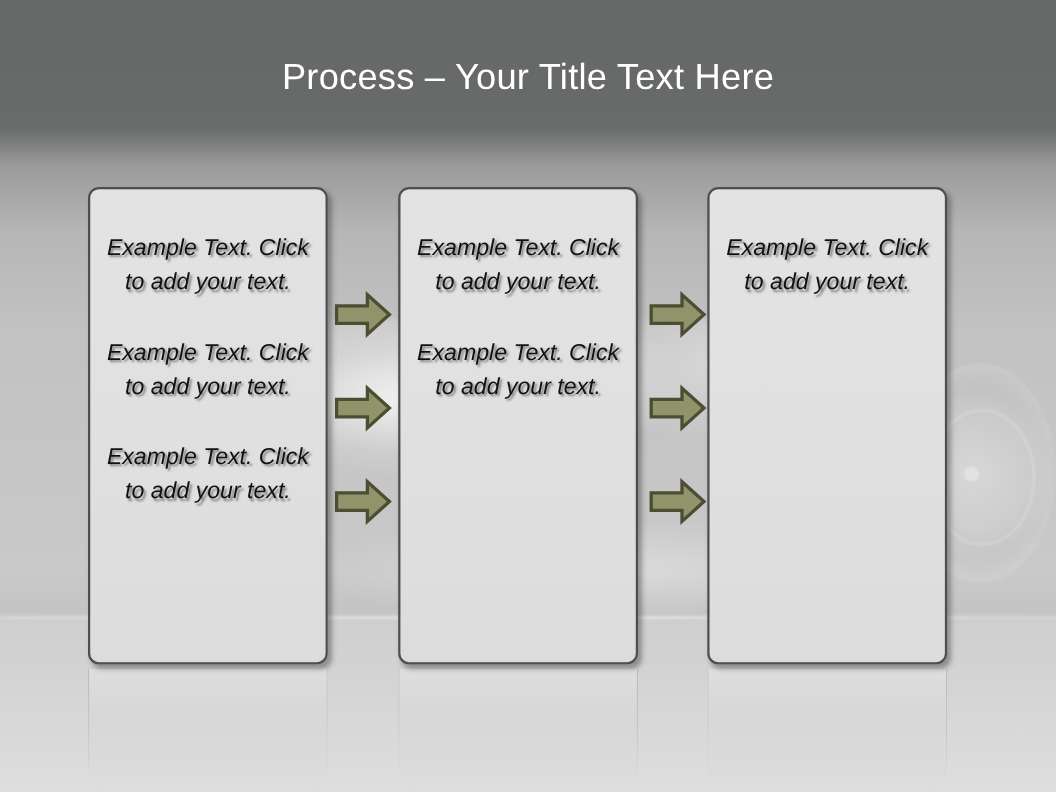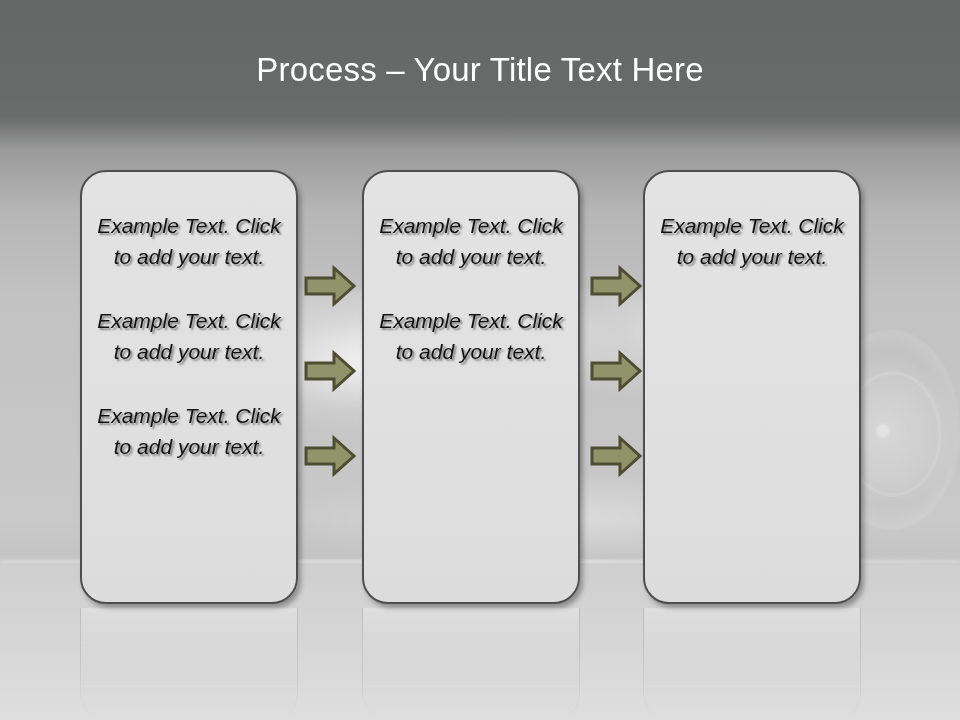"Example Text. Click to add" .box { border-radius: 26px -> 10px }
